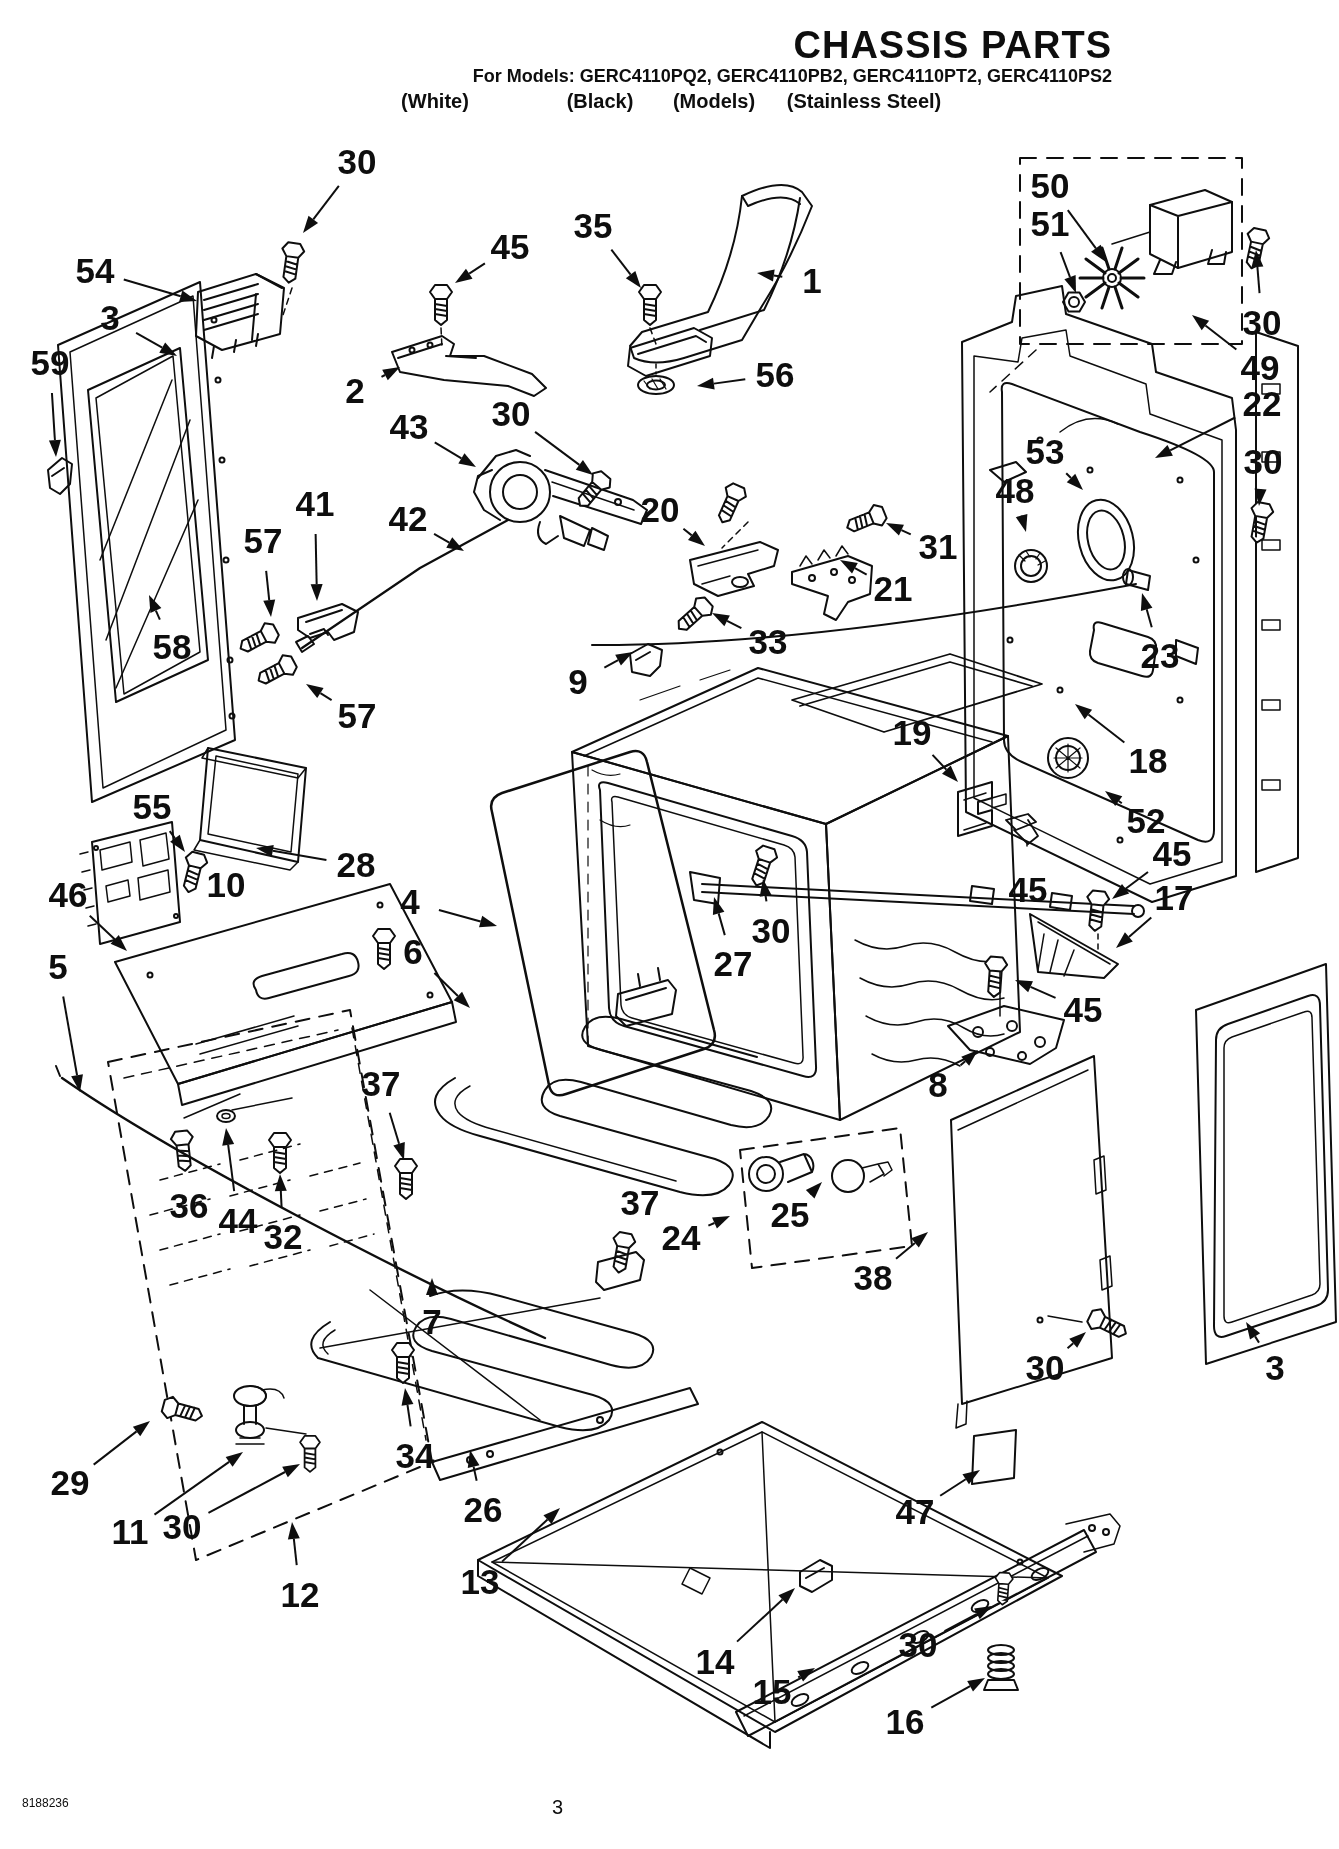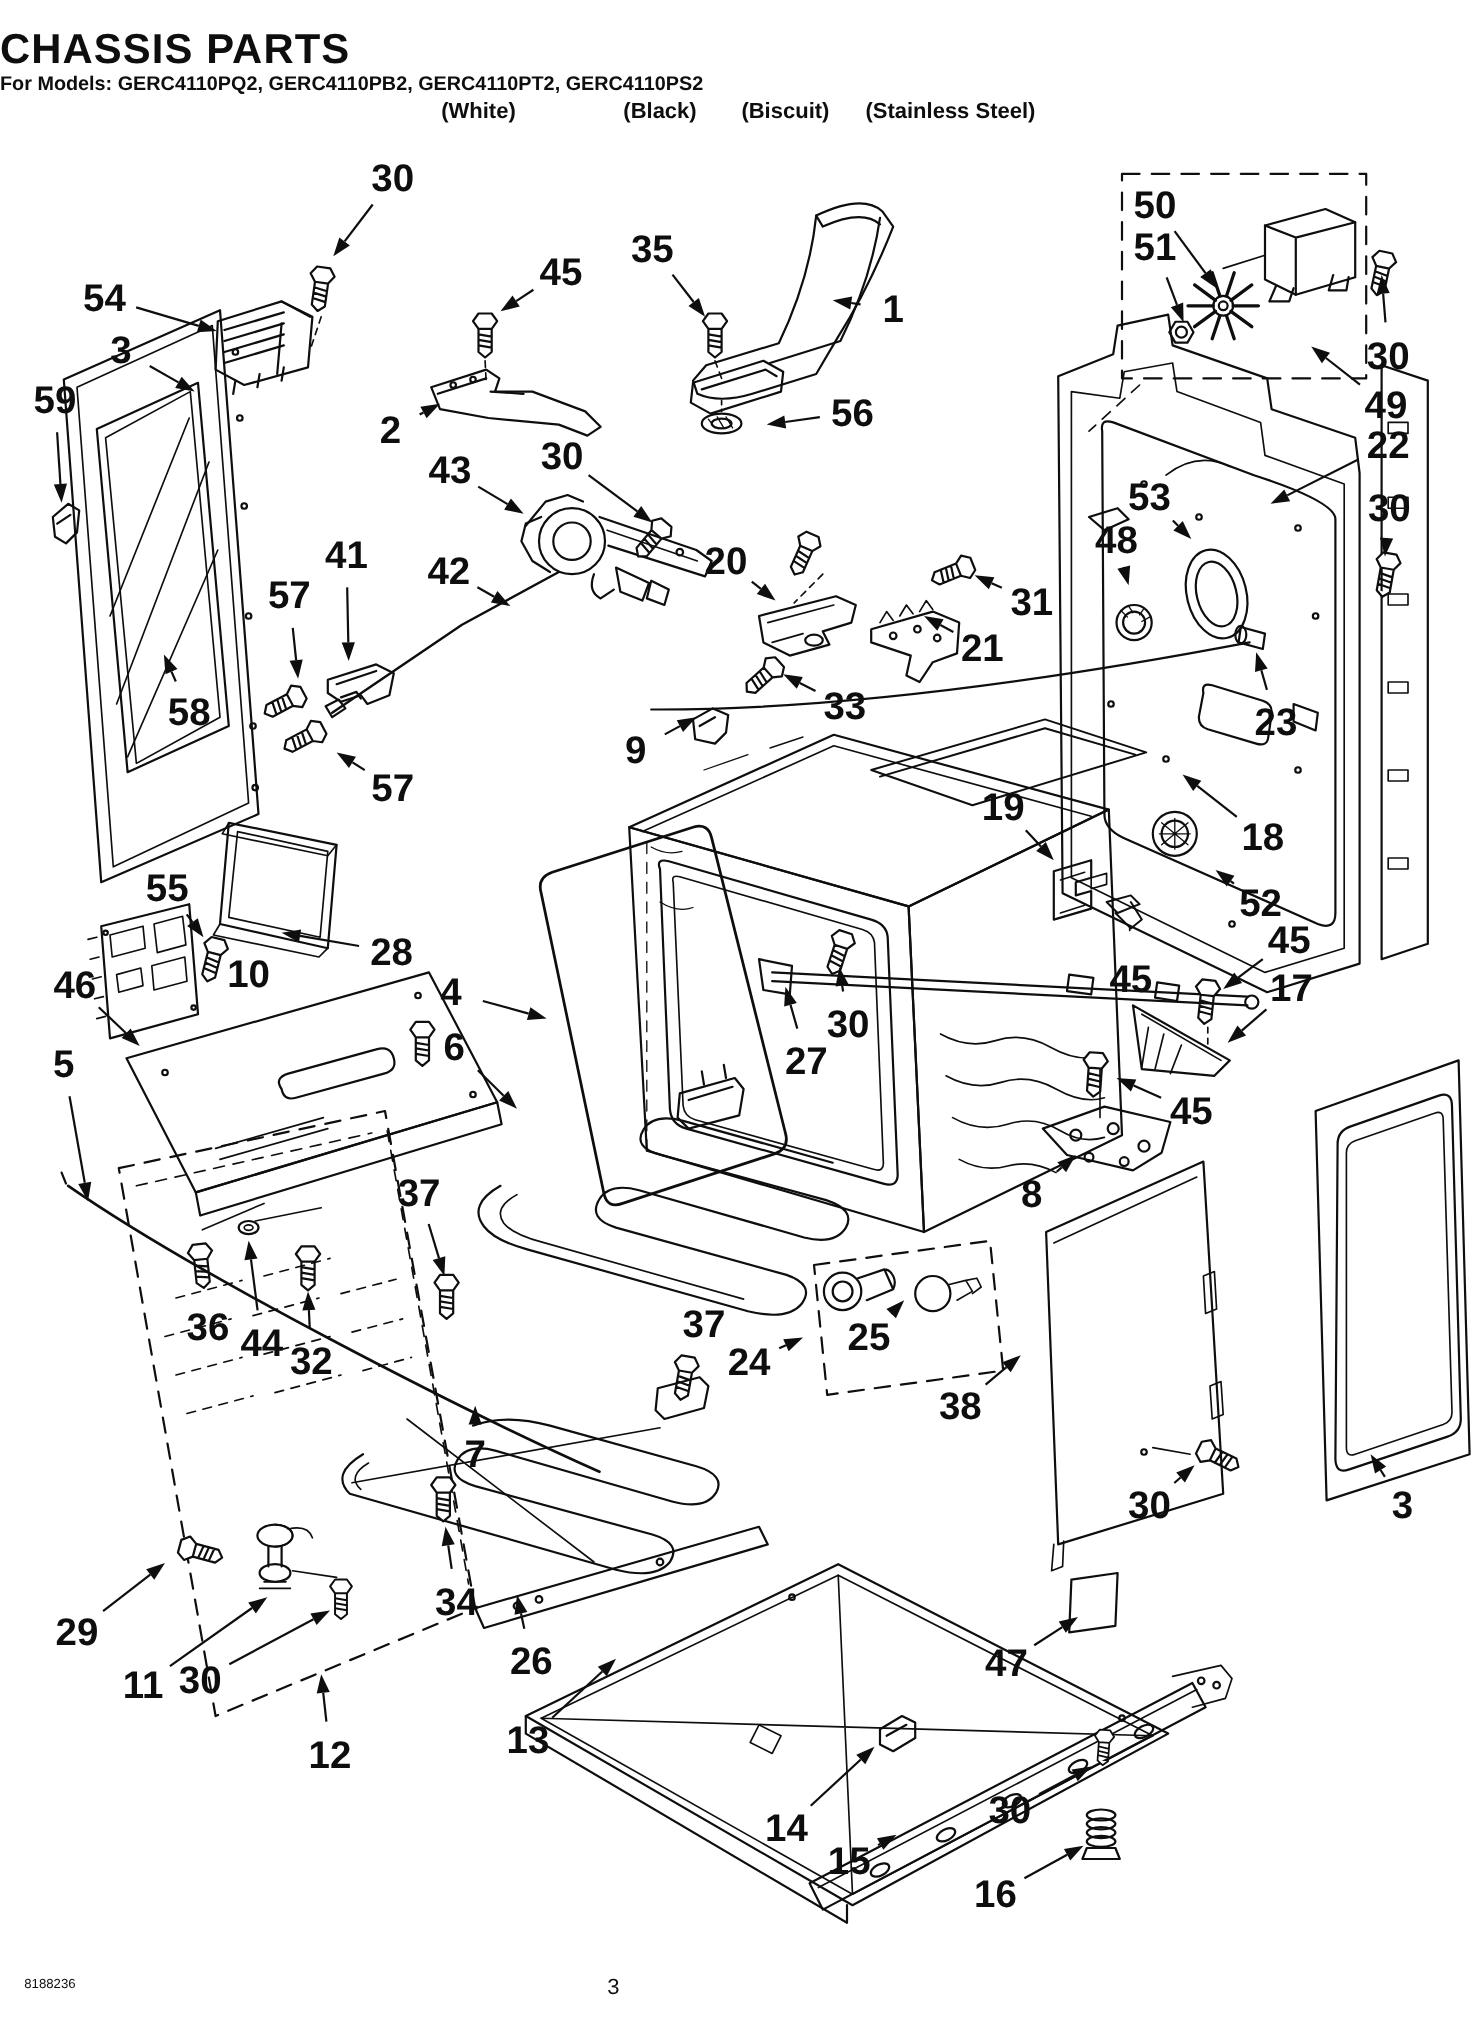"CHASSIS PARTS" .hdr { text-align: left -> right }
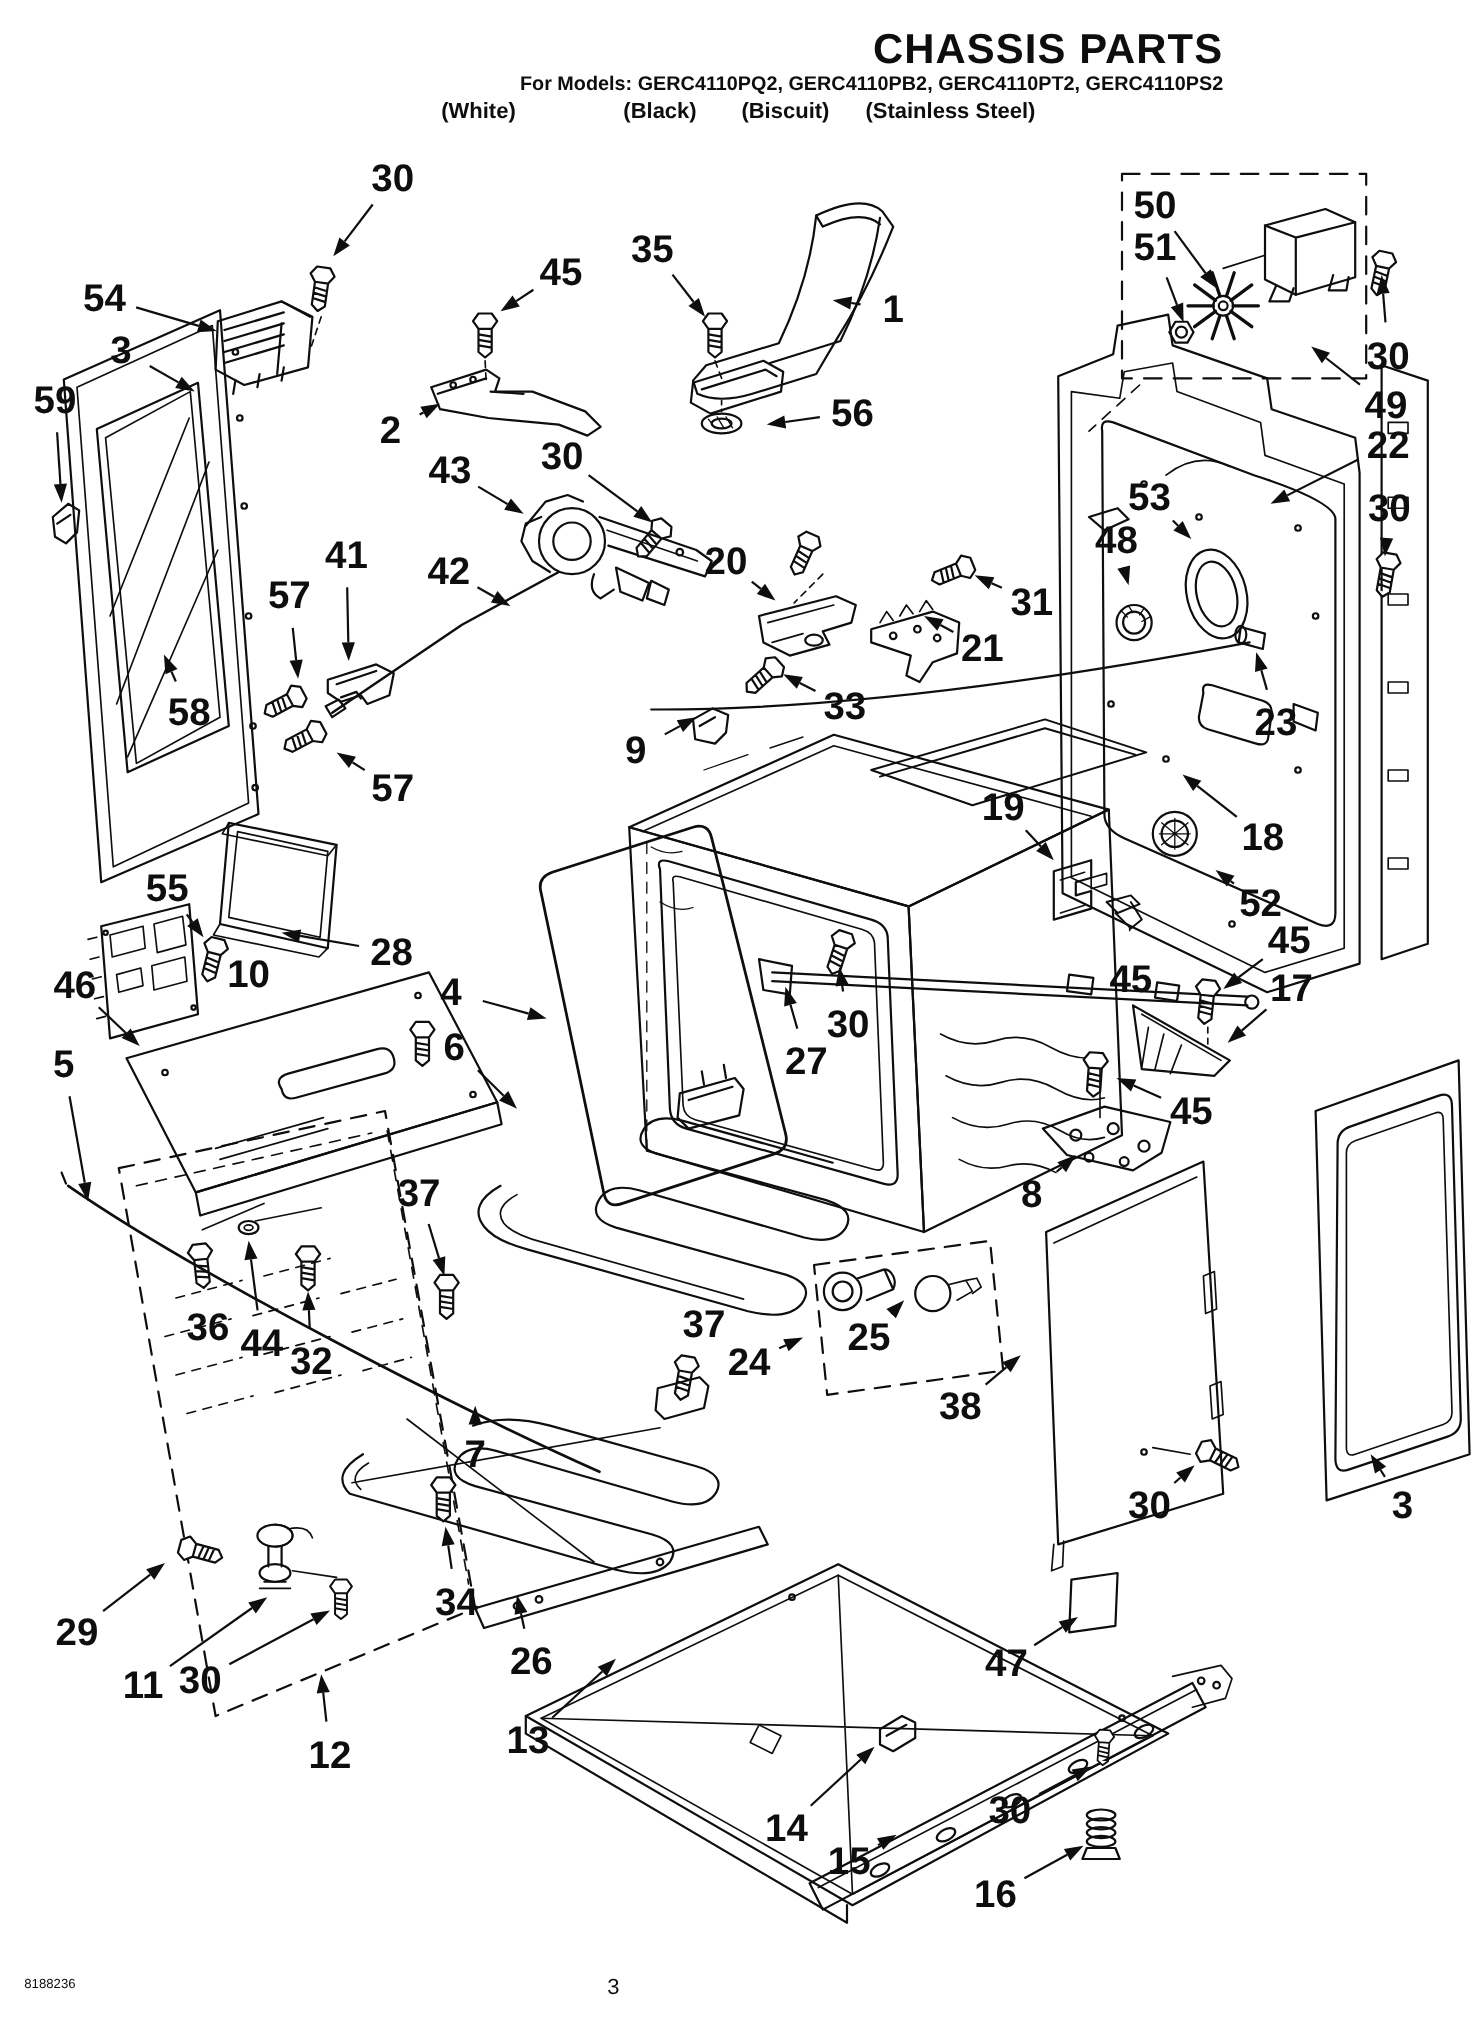"(Biscuit)" span.finish { text: Biscuit -> Models }
